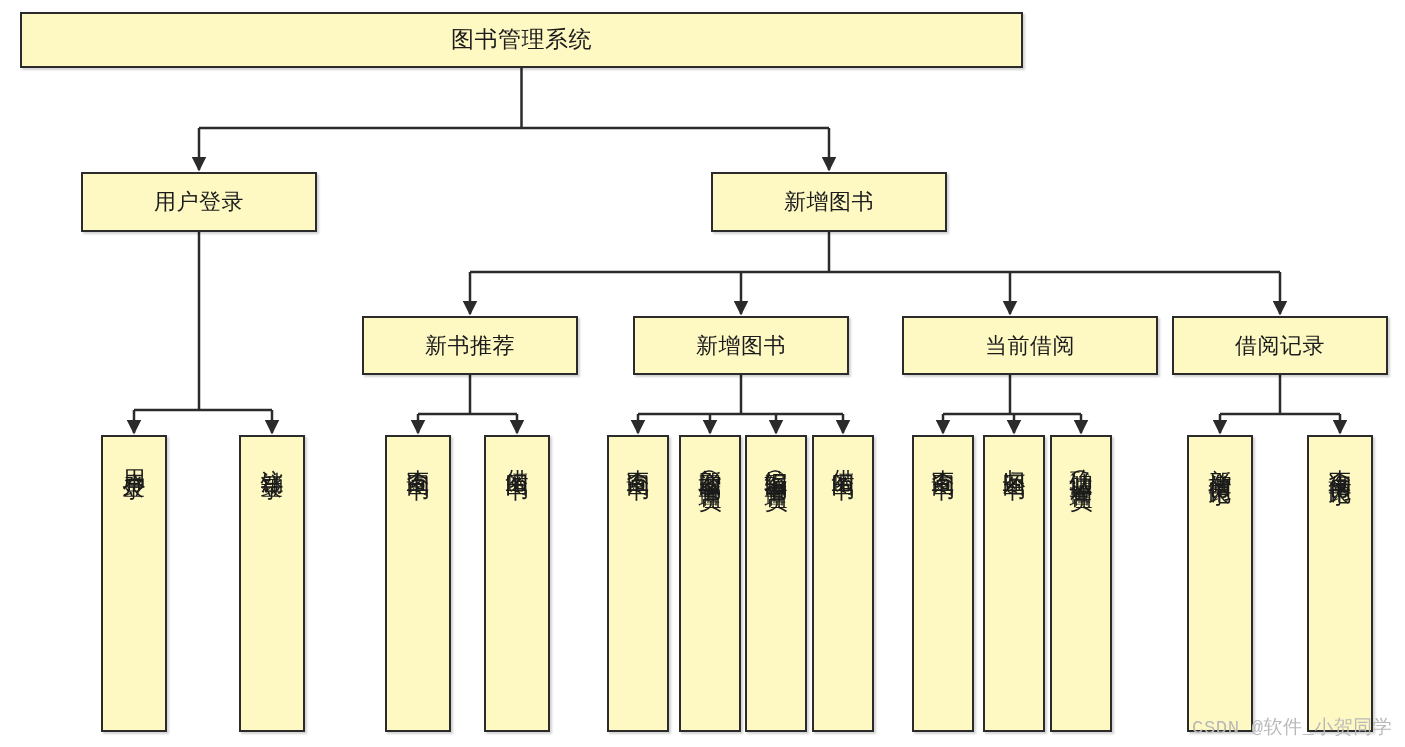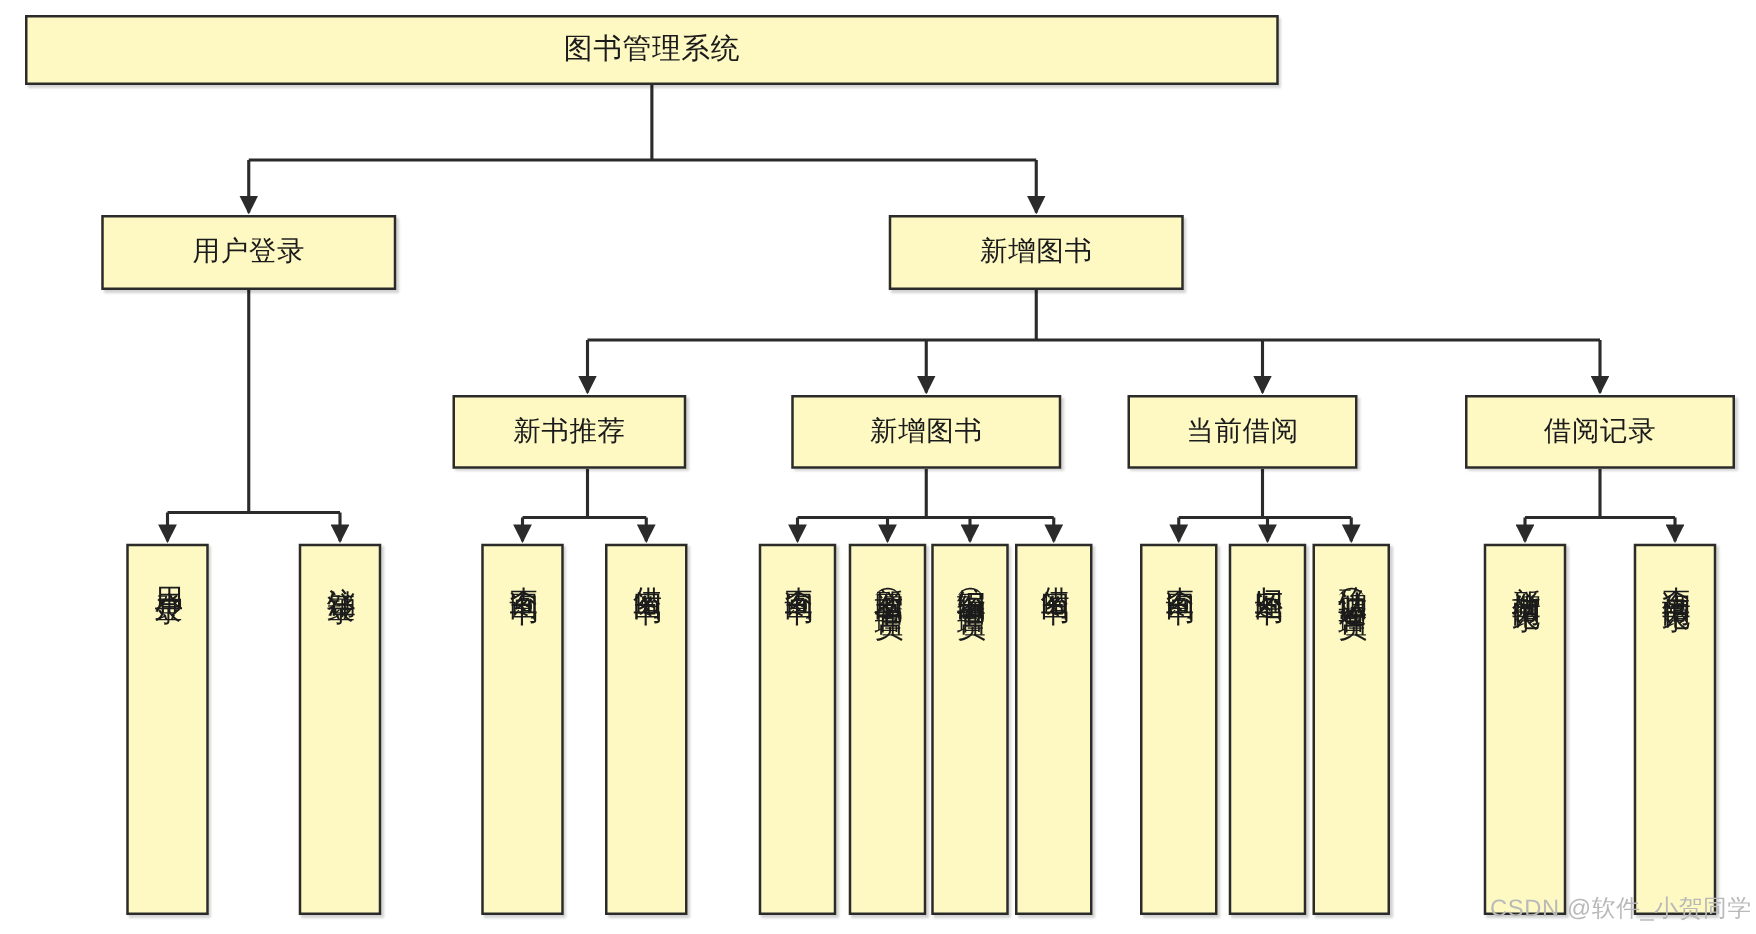"新书推荐" div.node { width: 187px -> 216px }
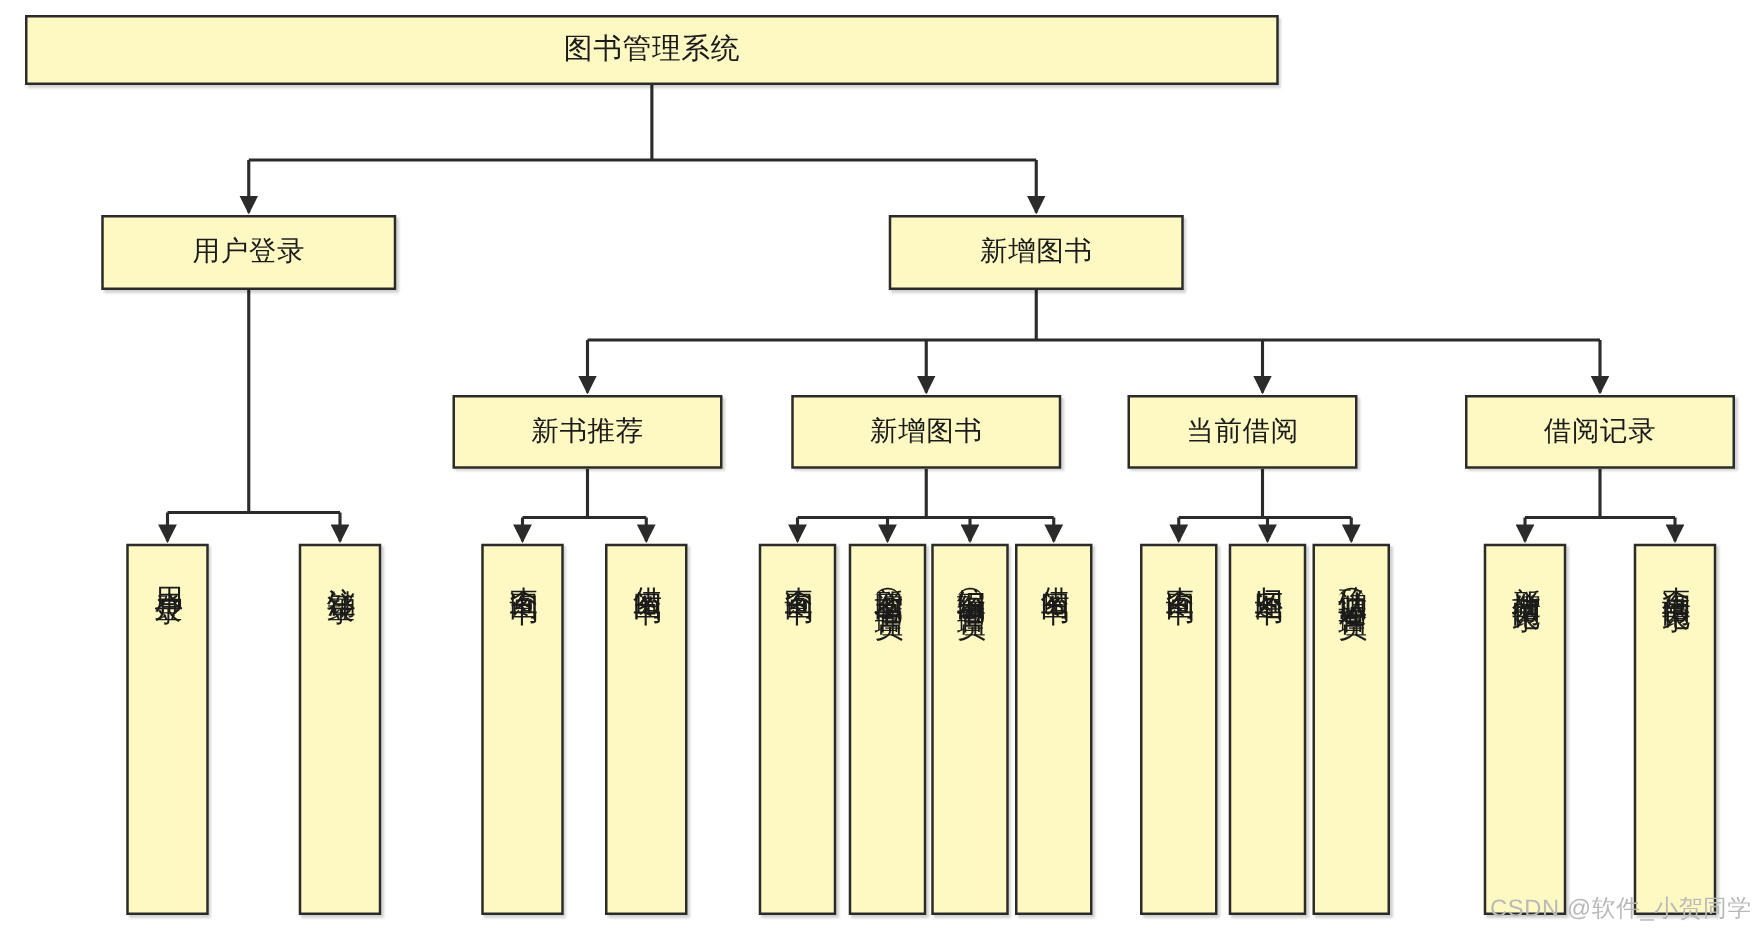"当前借阅" div.node { width: 184px -> 256px }
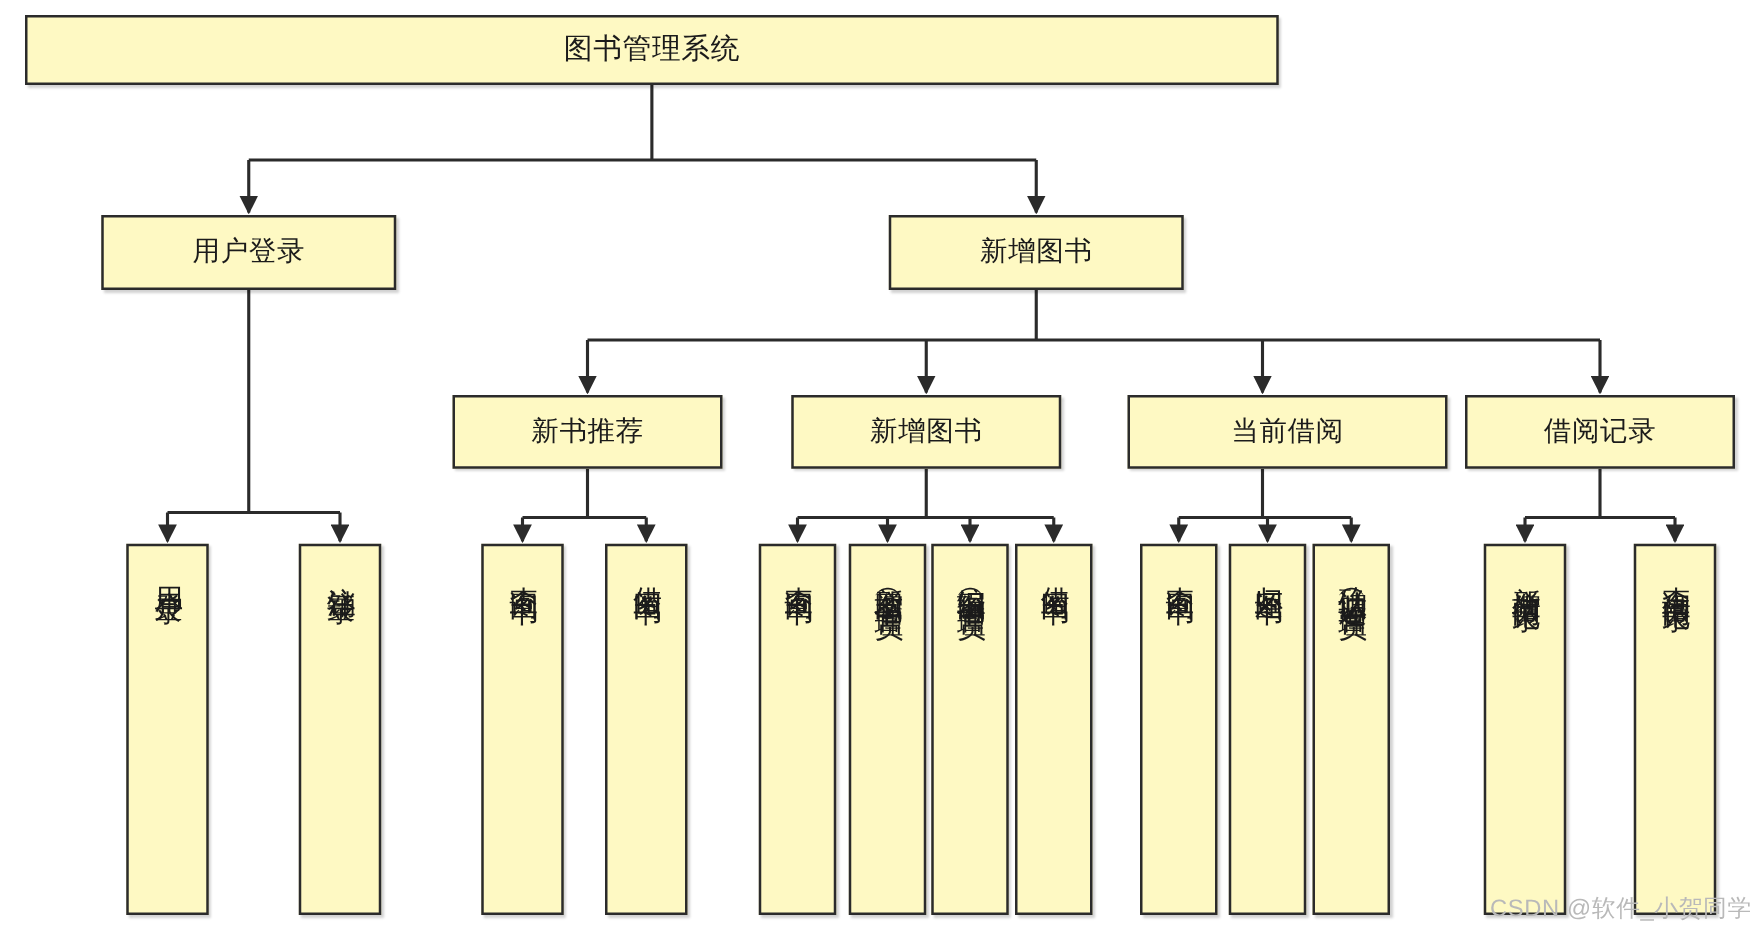"CSDN @软件_小贺同学" .watermark { font-family: Liberation Sans, sans-serif -> Liberation Mono, monospace }
